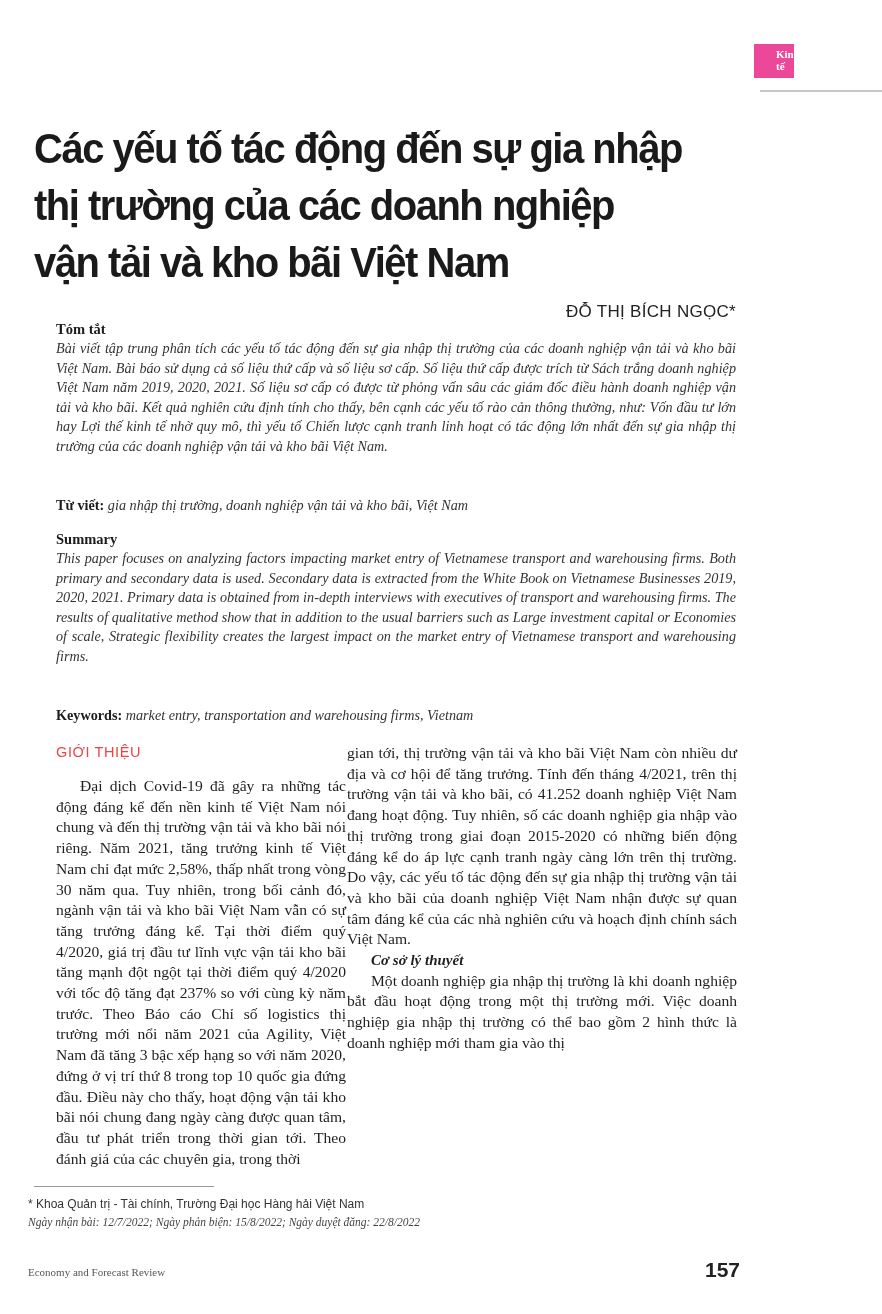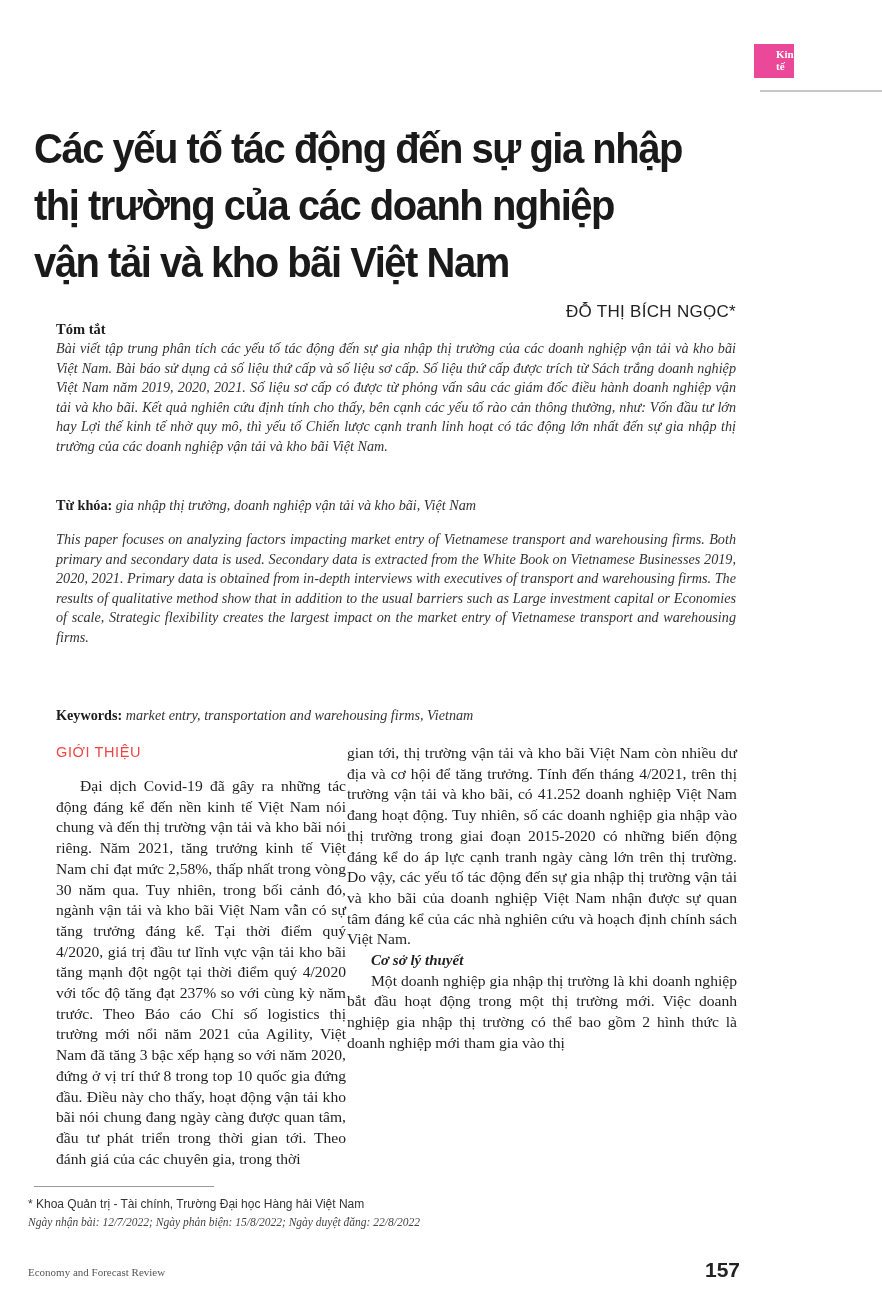"Từ khóa:" b { text: khóa -> viết }
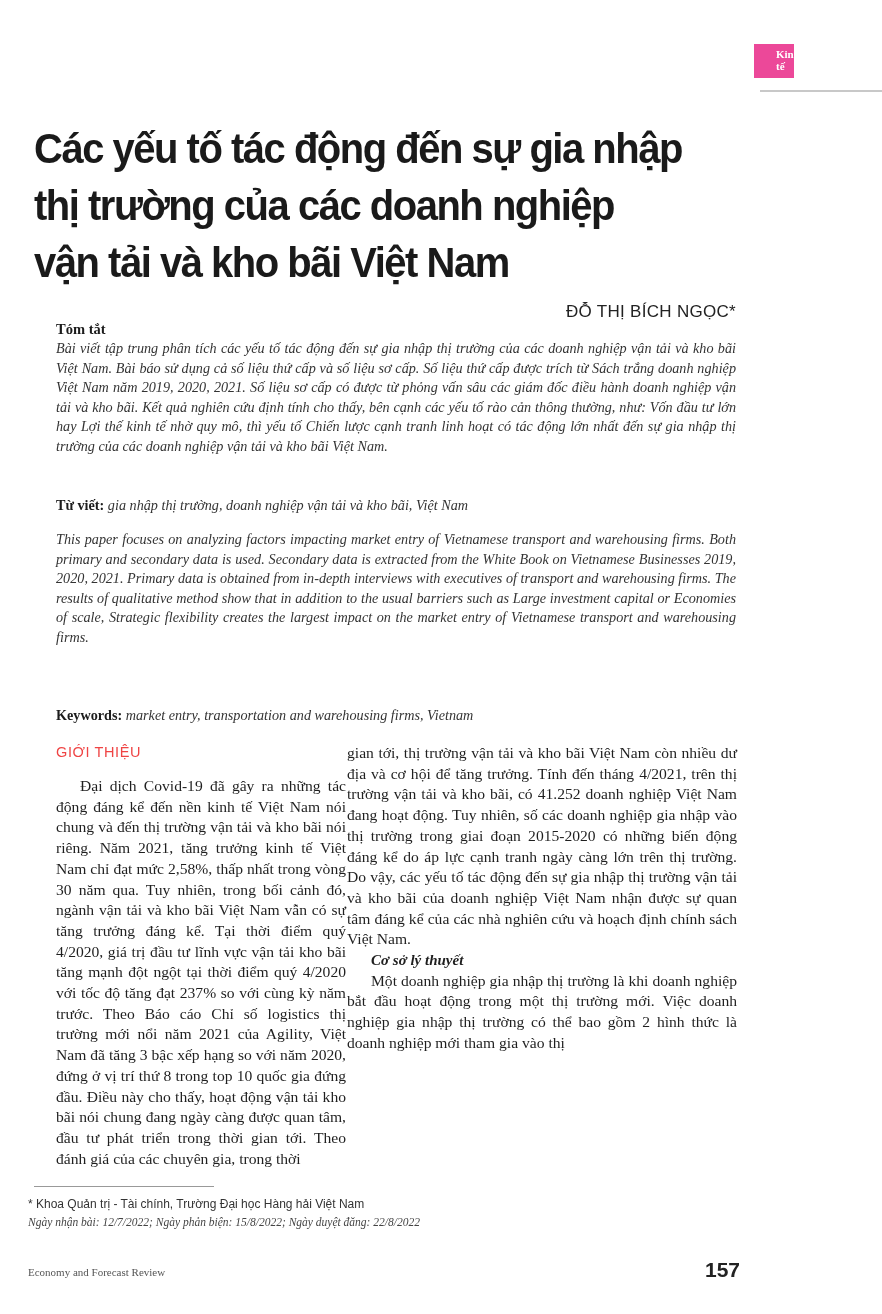"Summary" div.head-b { html: none -> <div>Summary</div> }
